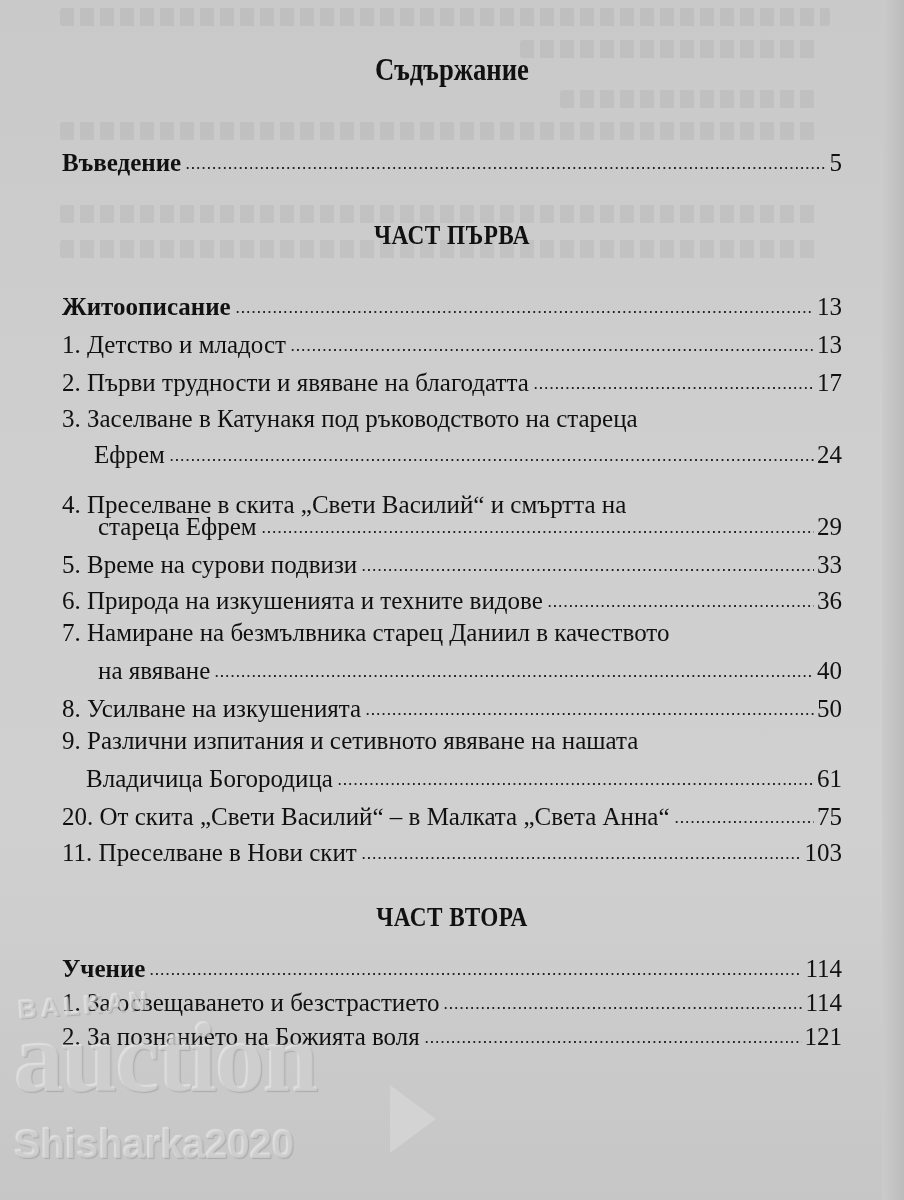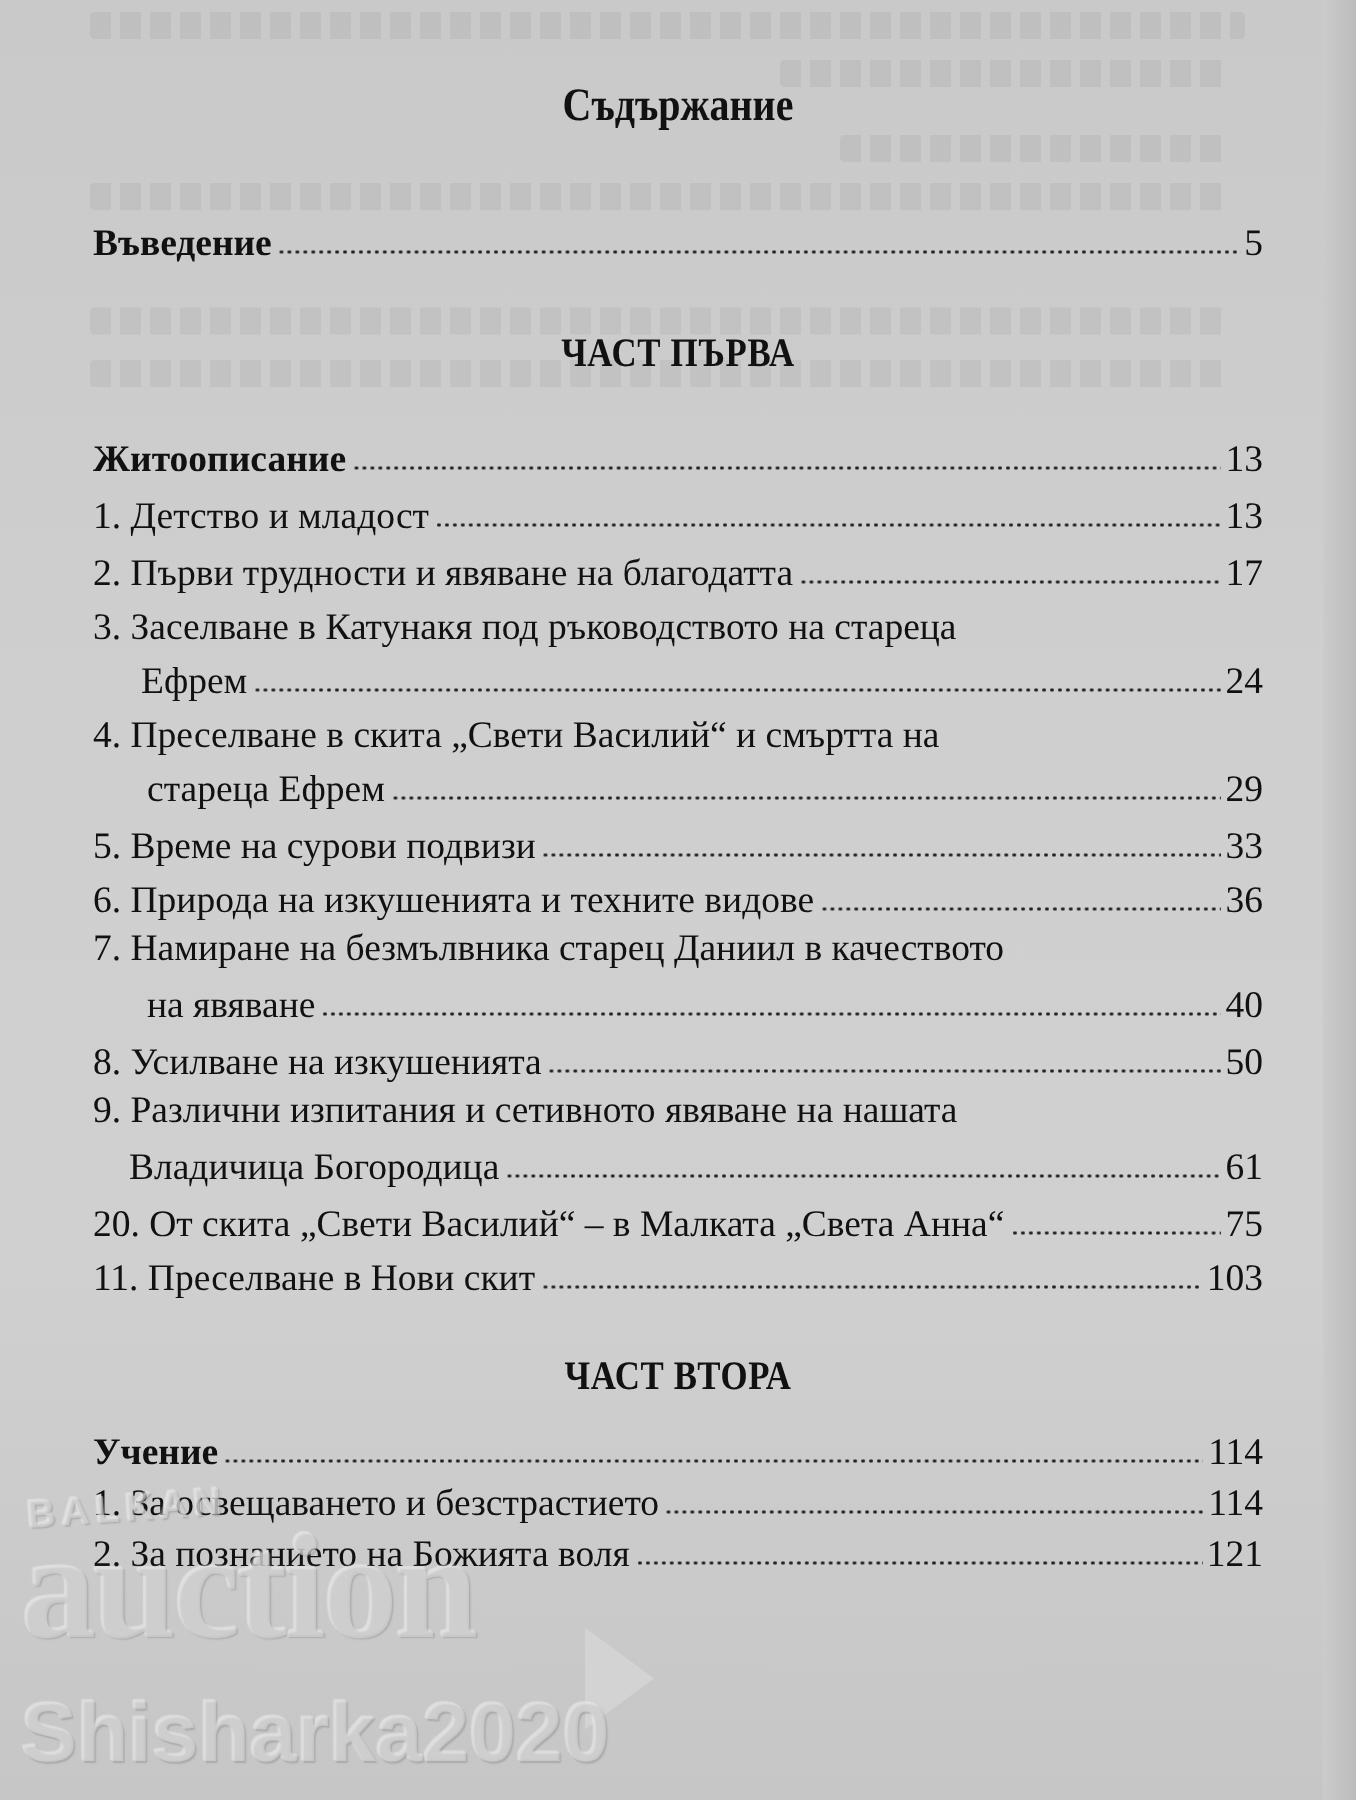"4. Преселване в скита „Свети" div.line-only { top: 476px -> 490px }
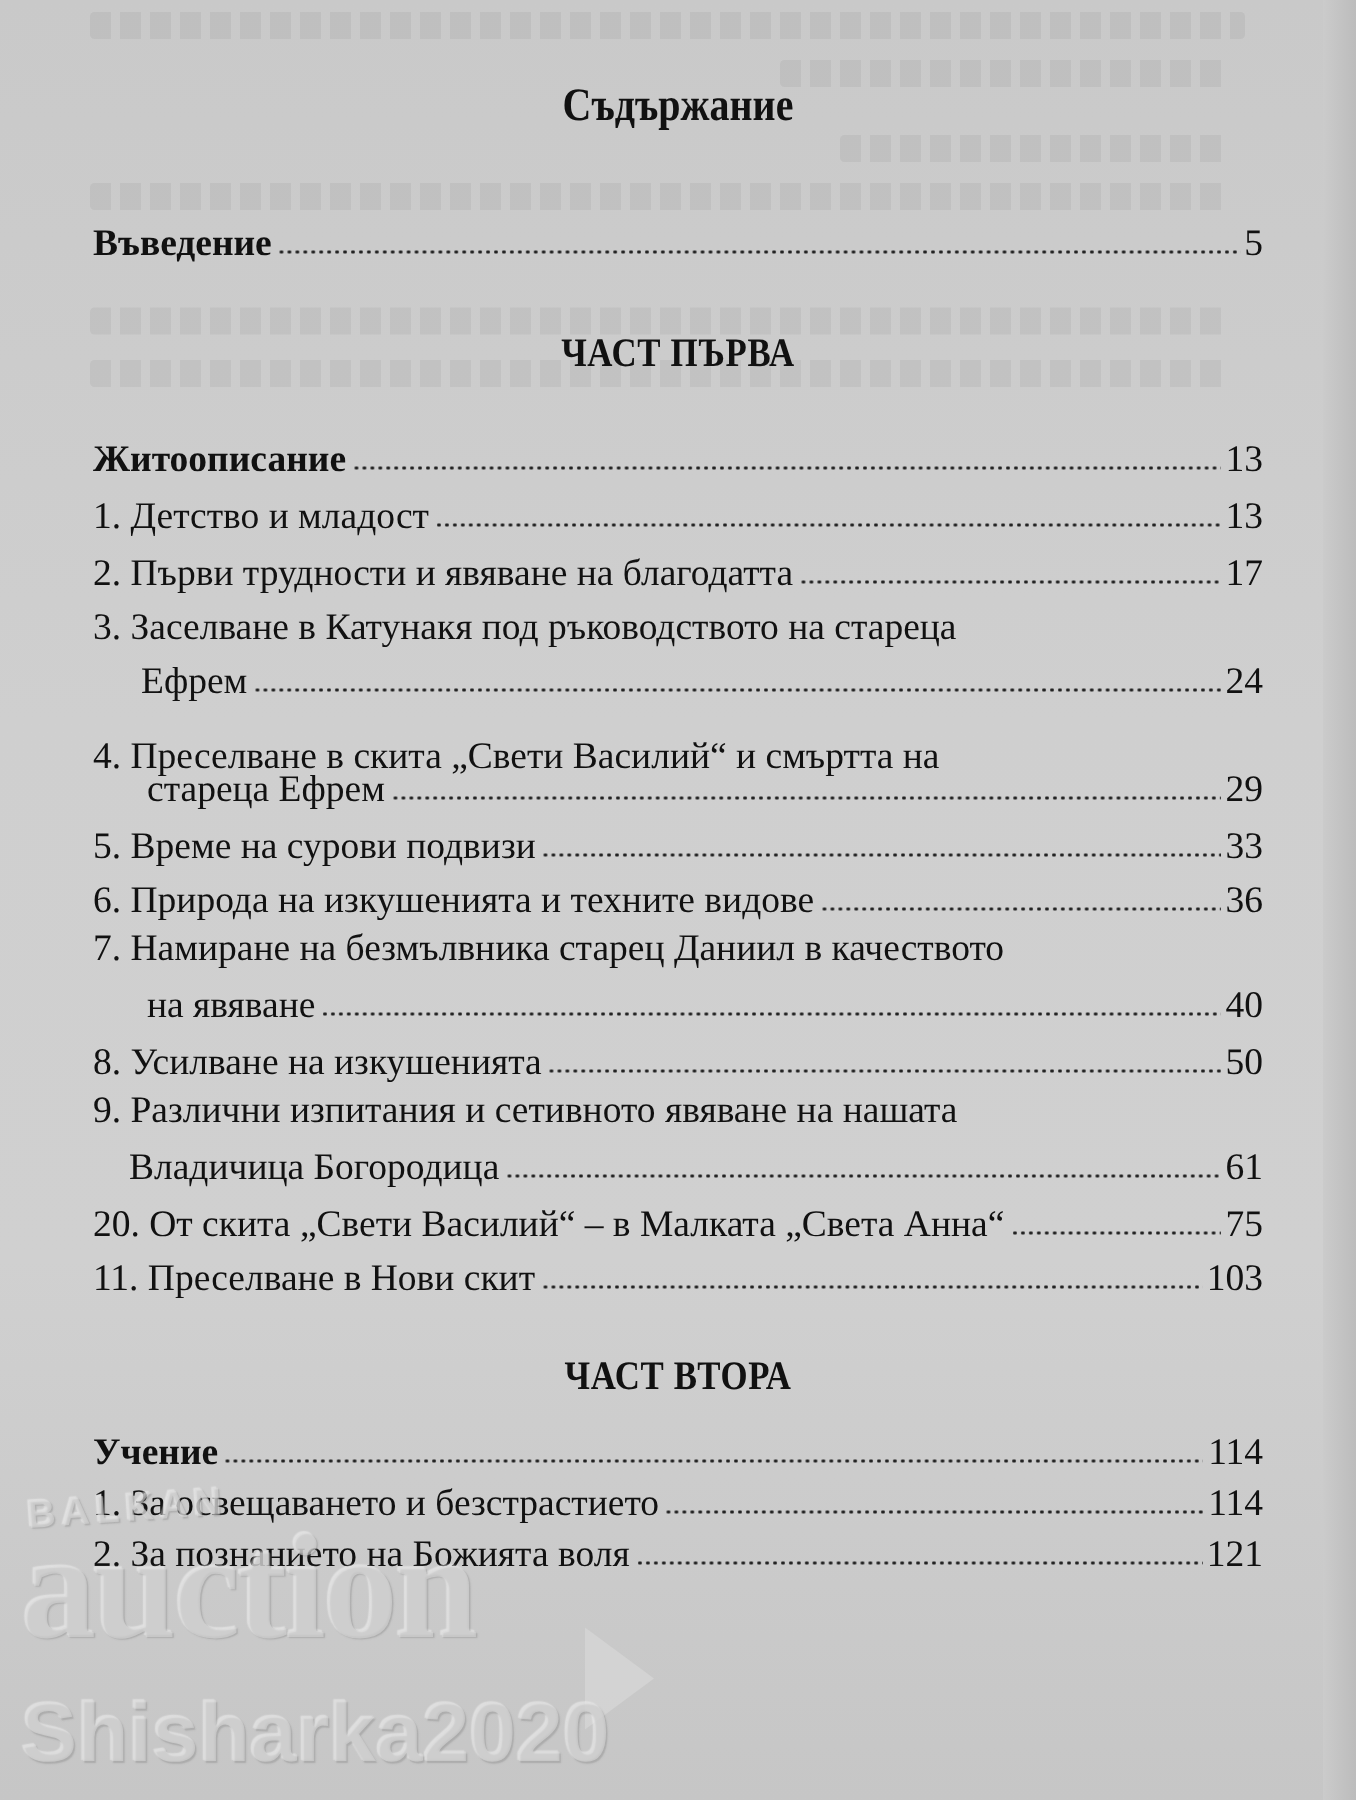"Shisharka2020" .wm-user { font-size: 56px -> 40px }
